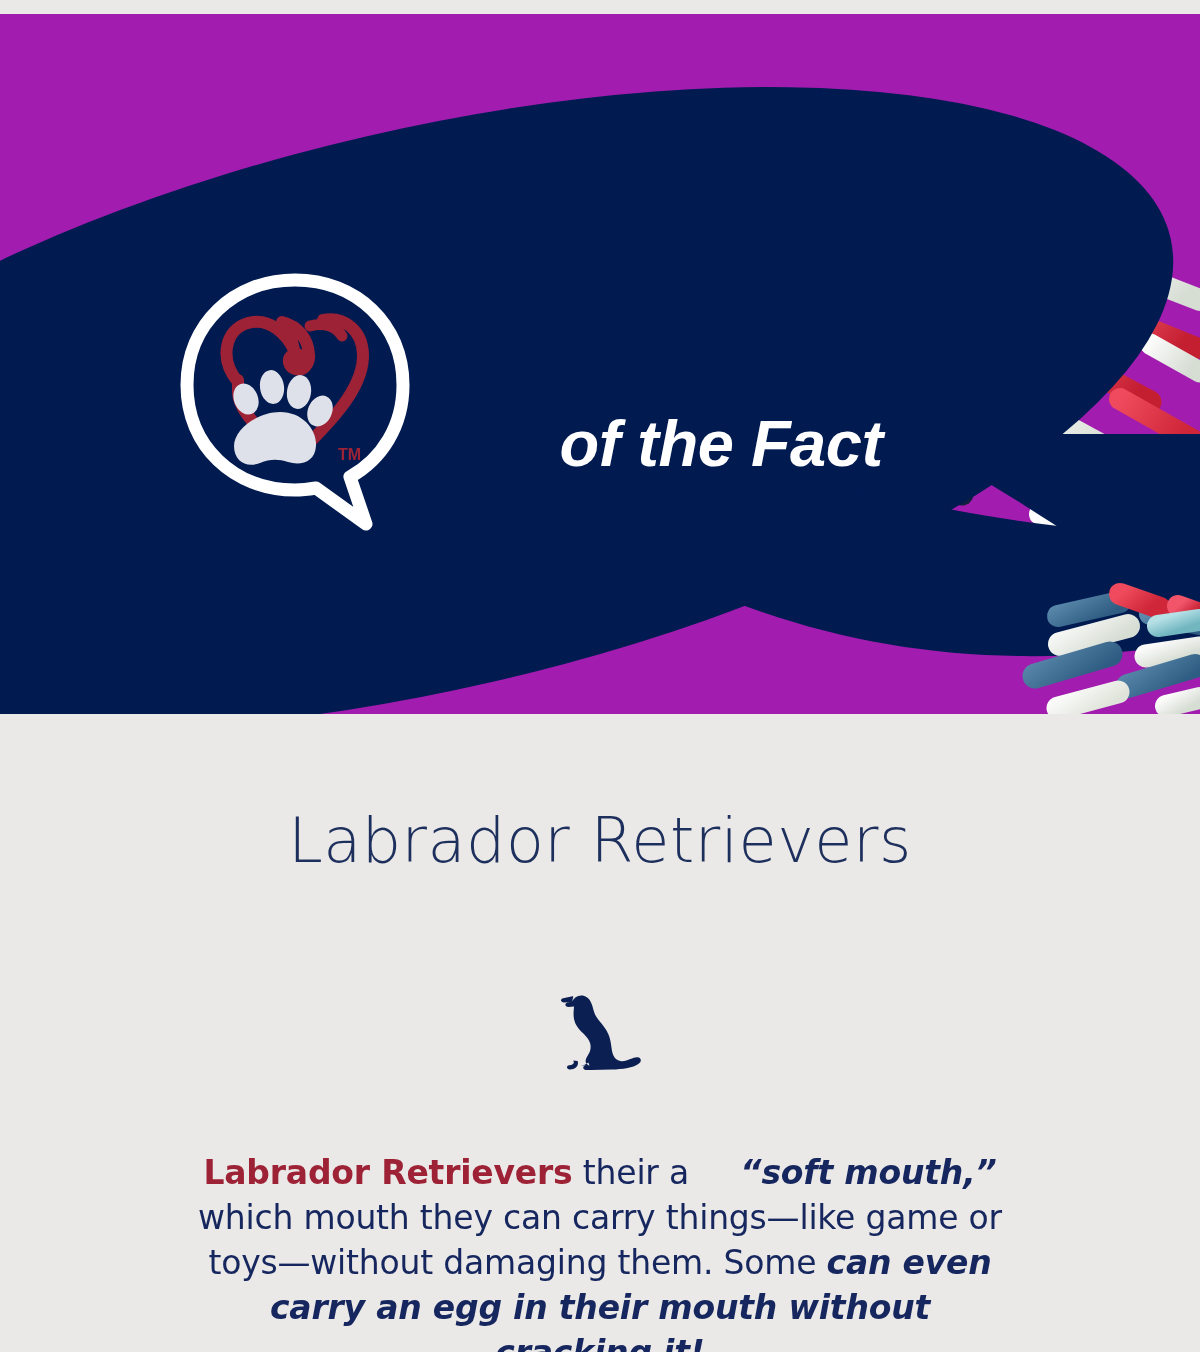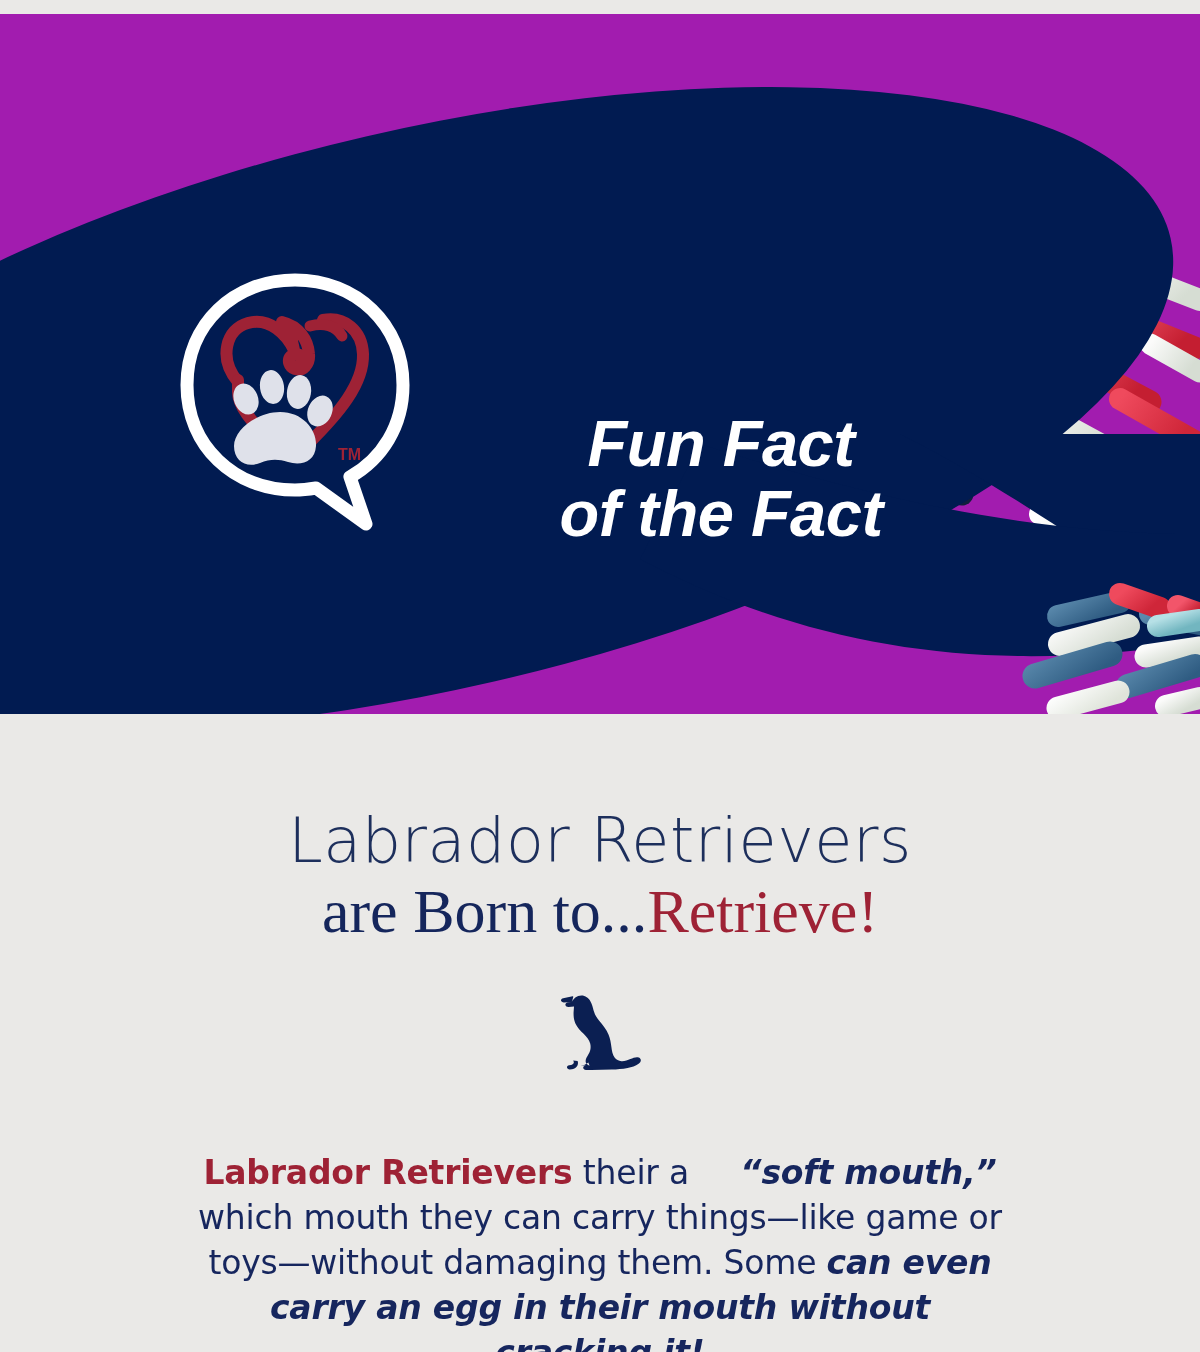"Fun Fact" span.l1 { html: <span>Fun Fact</span> -> none }
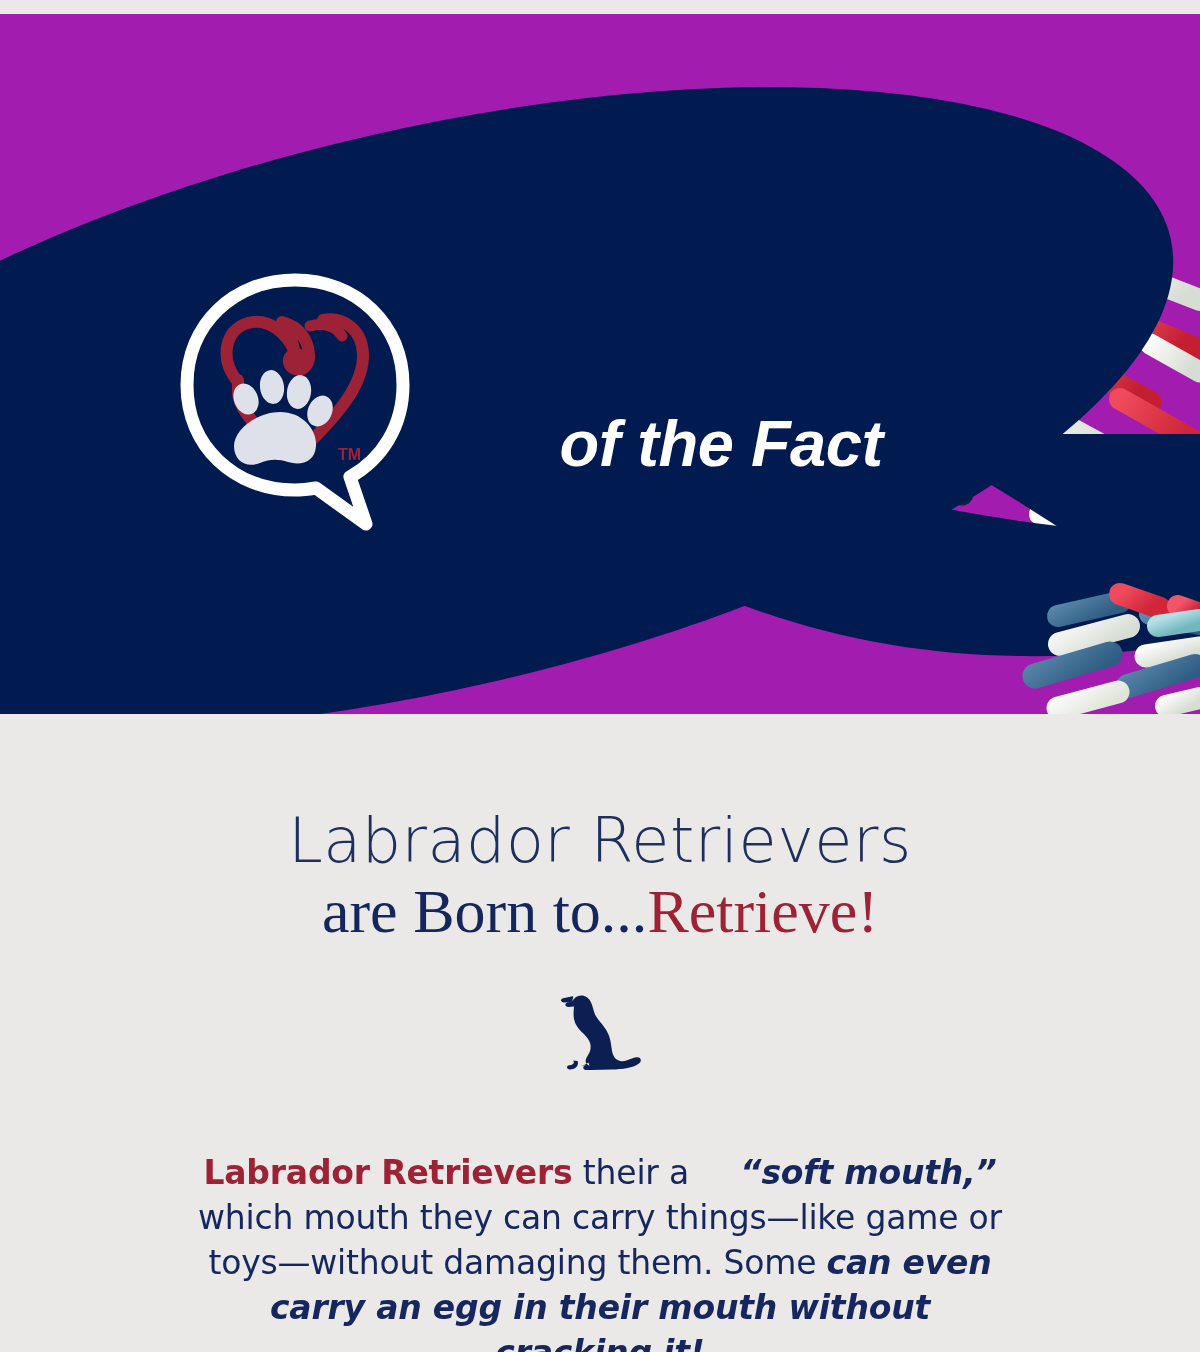"are Born to...Retrieve!" span.hl2 { html: <span><span>are Born to...</span><span>Retrieve!</span></span> -> none }
